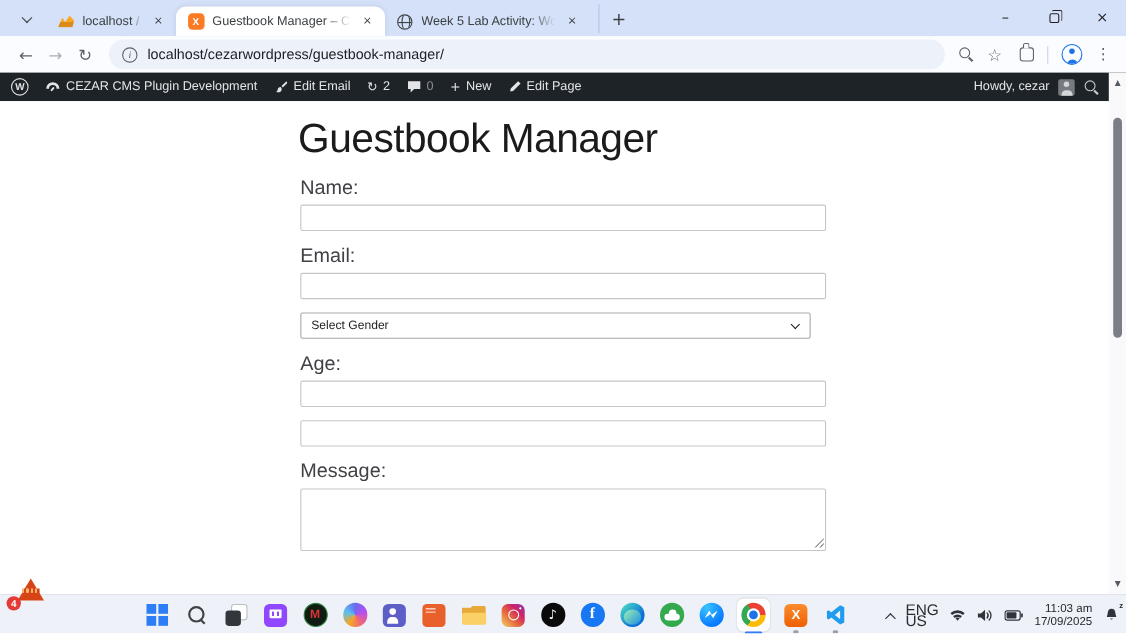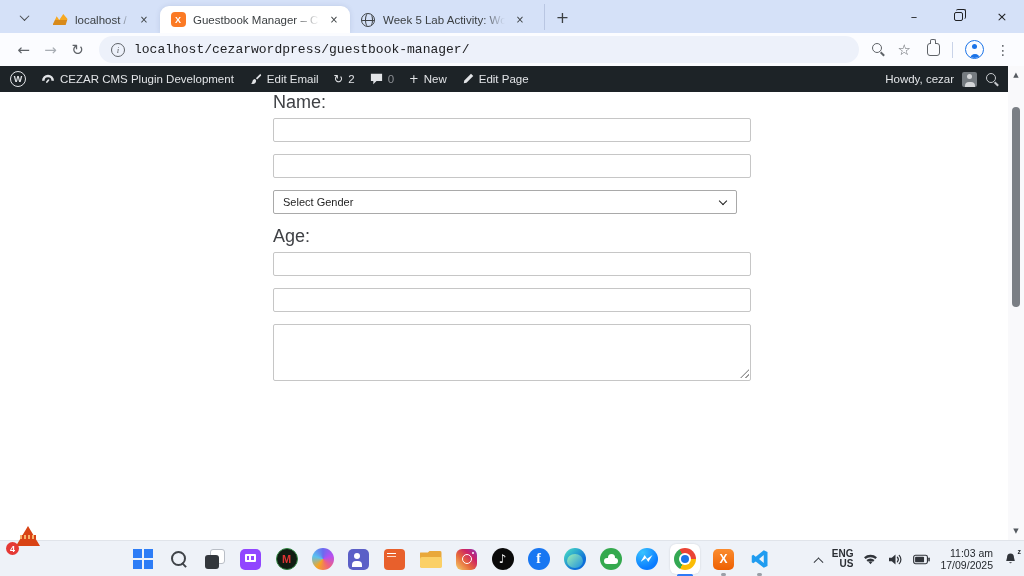"localhost/cezarwordpress/guestbook-manag" .url-text { font-family: Liberation Mono, monospace -> none }
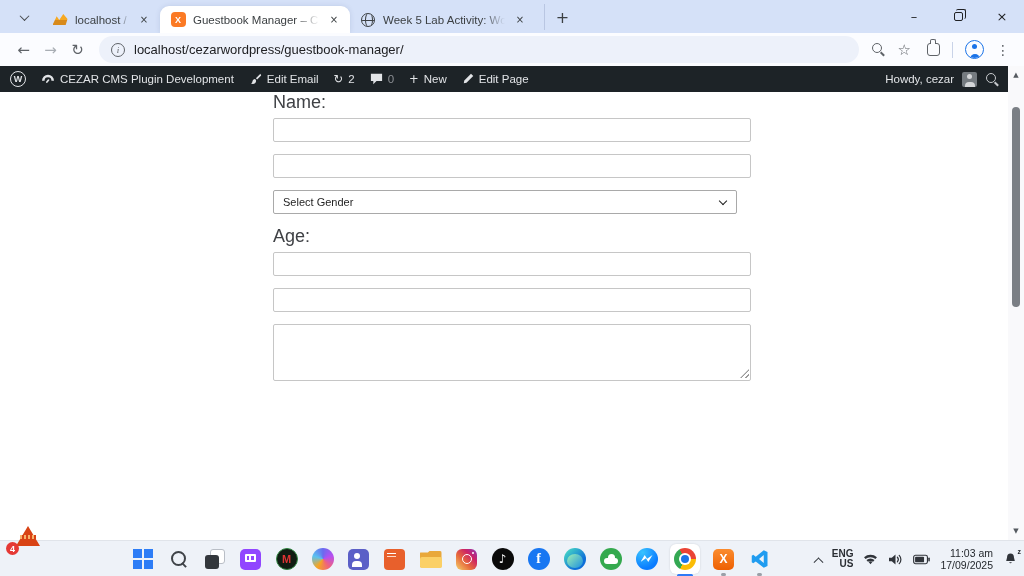"Guestbook Manager" h1.page-title { html: none -> <h1>Guestbook Manager</h1> }
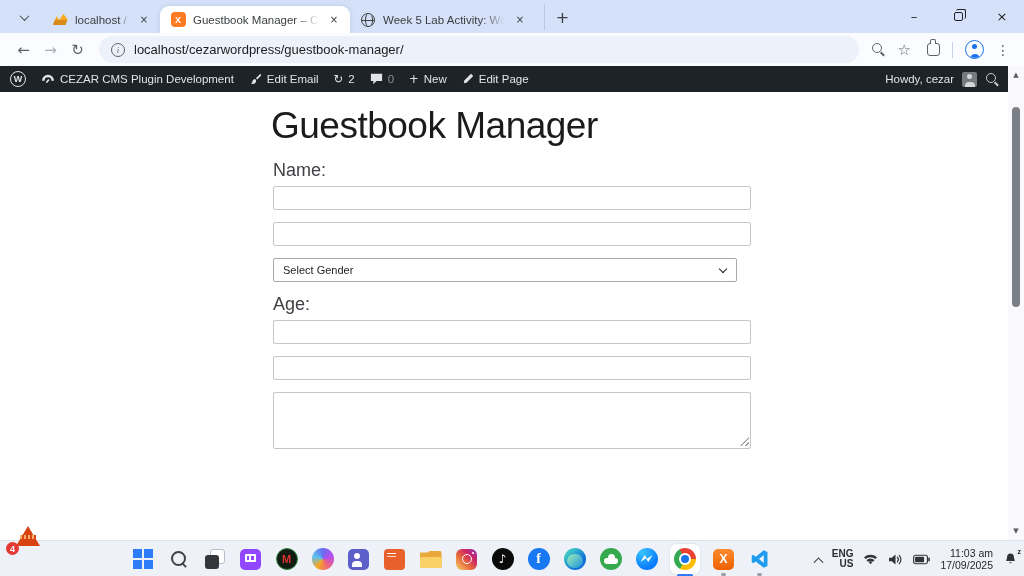"Email:" label.field-label { html: none -> <label>Email:</label> }
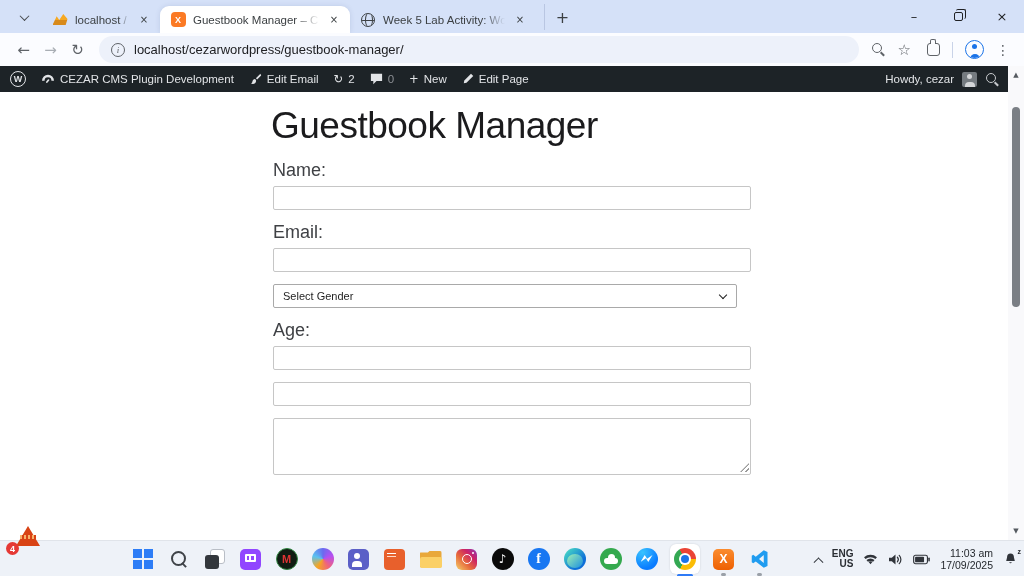"Message:" label.field-label { html: none -> <label>Message:</label> }
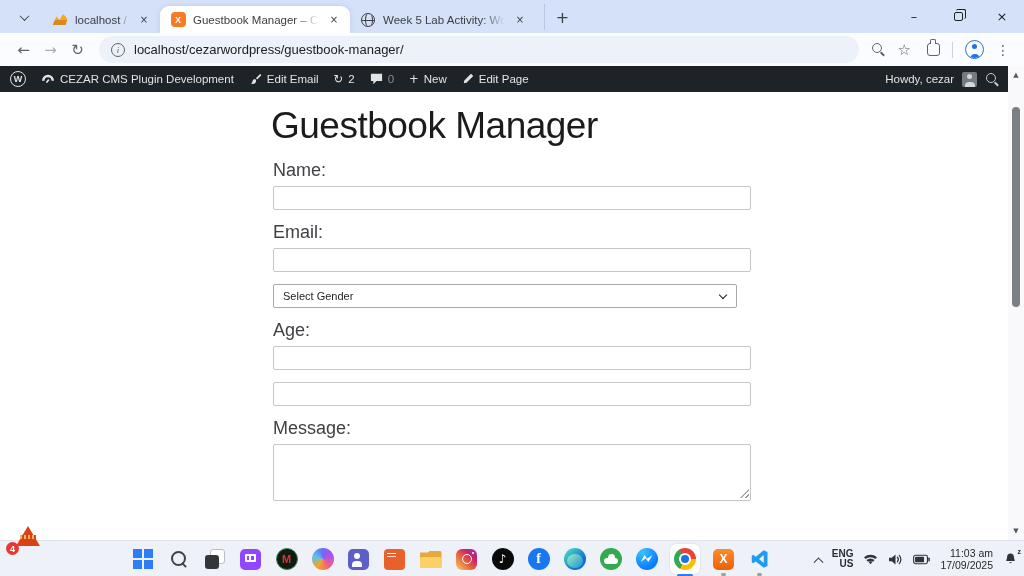"ENG" .tray-lang { font-size: 10px -> 14px; font-weight: bold -> none; text-align: right -> left }
